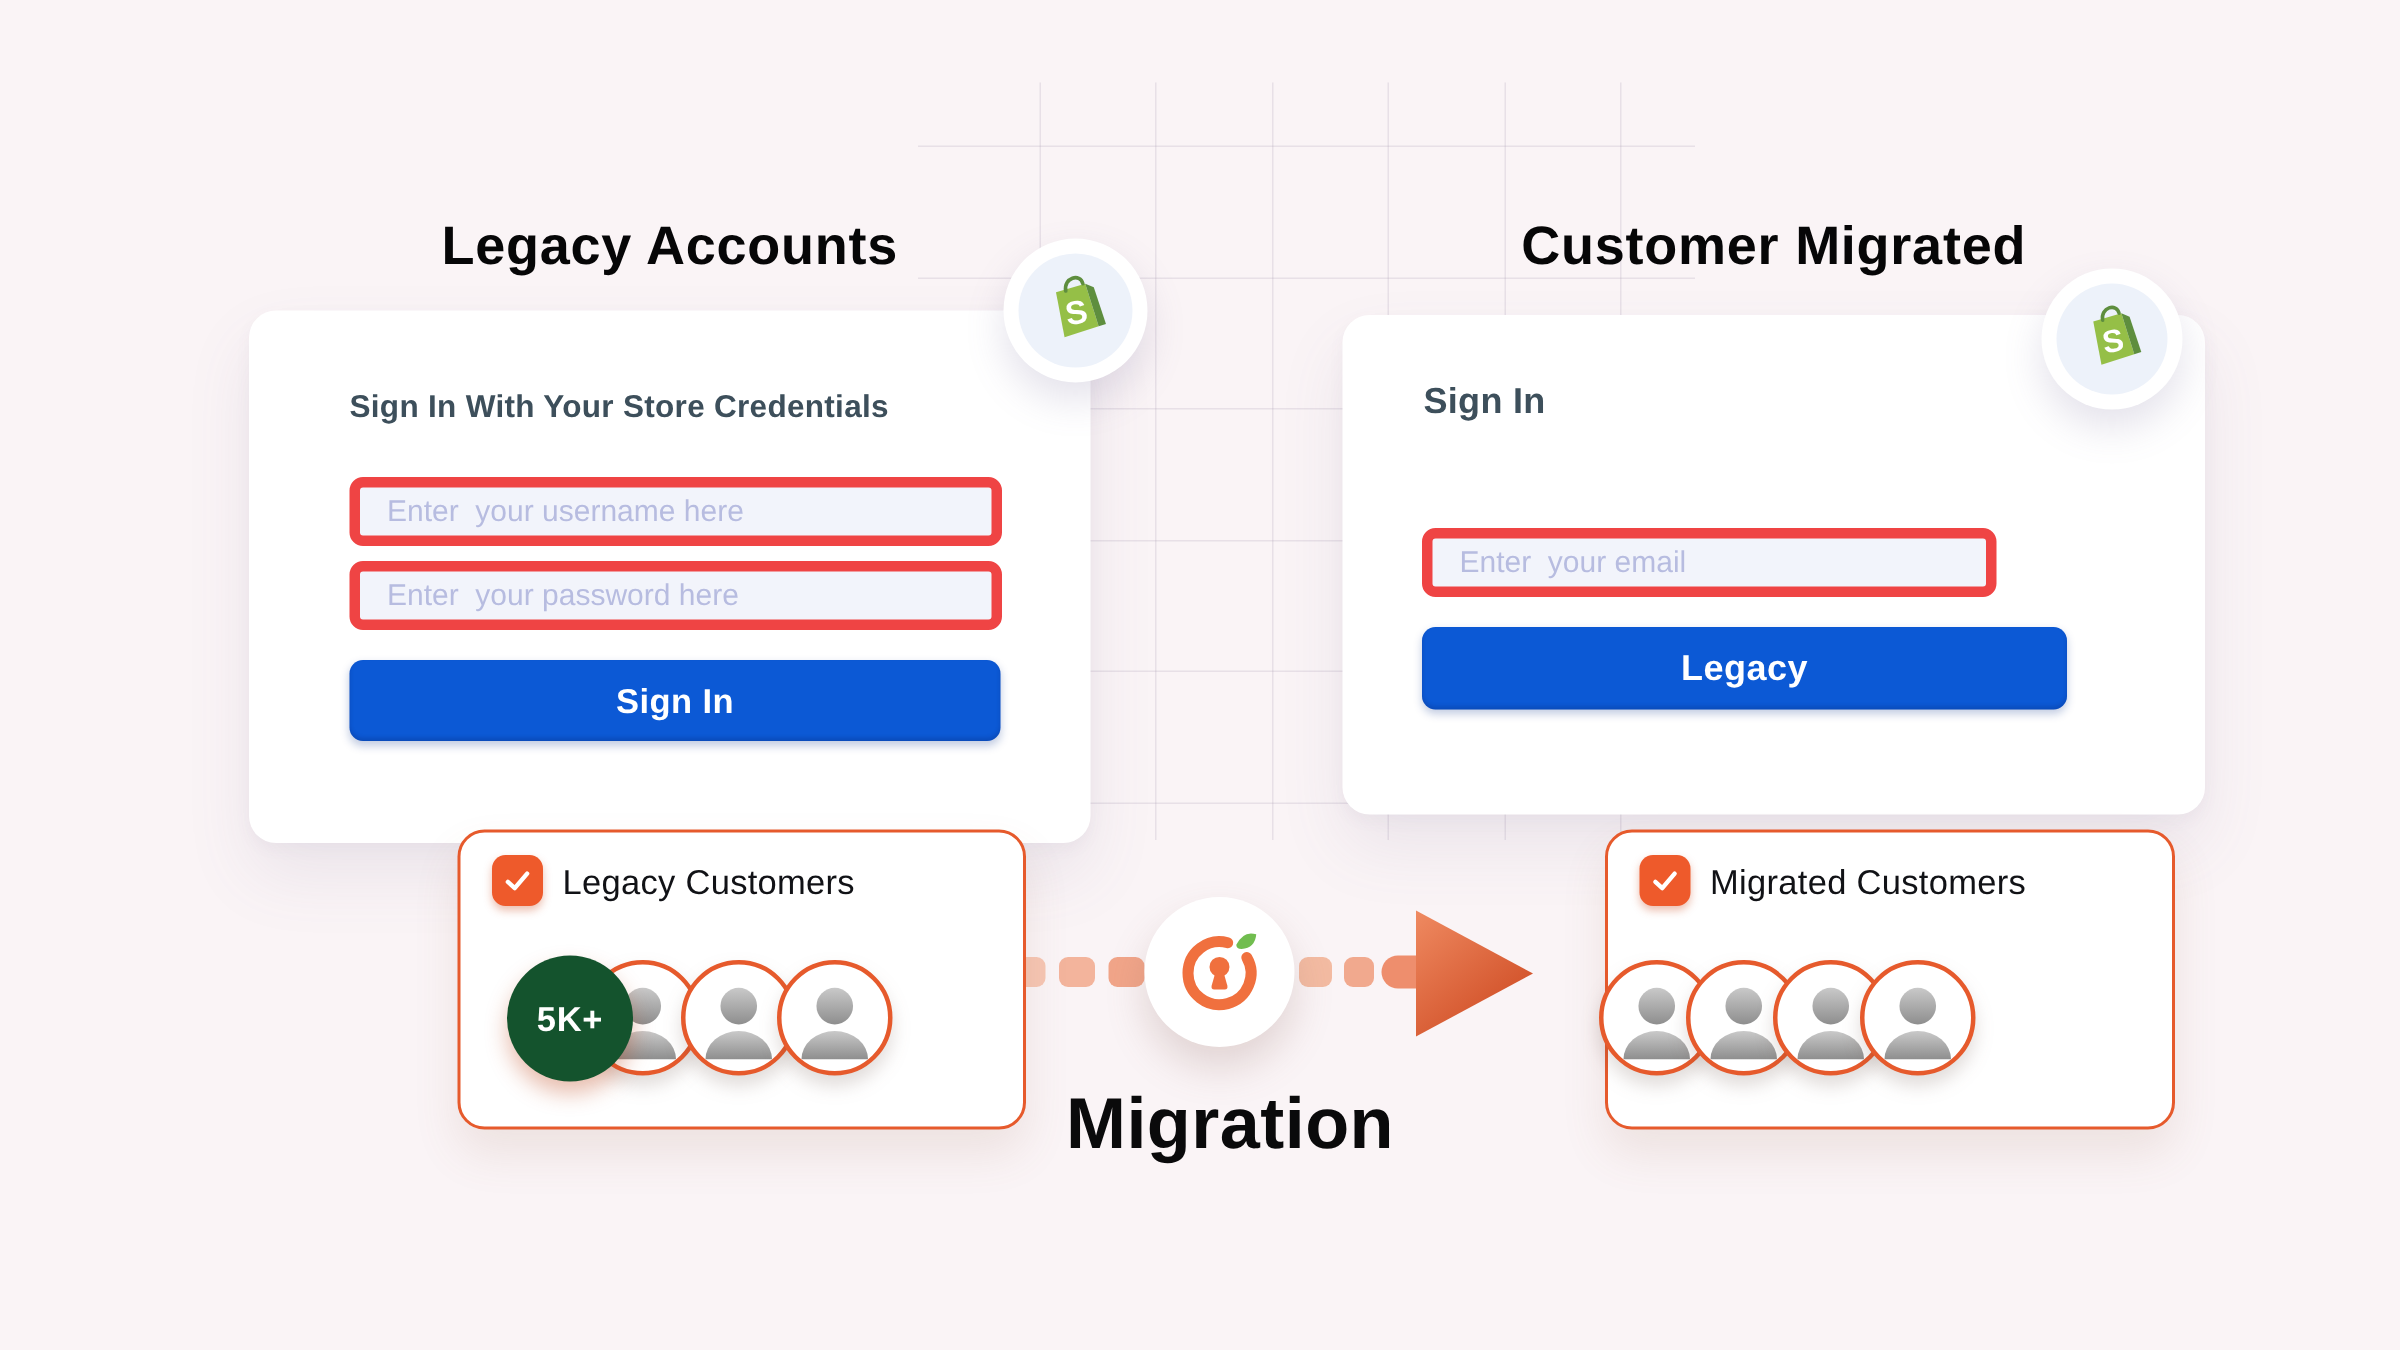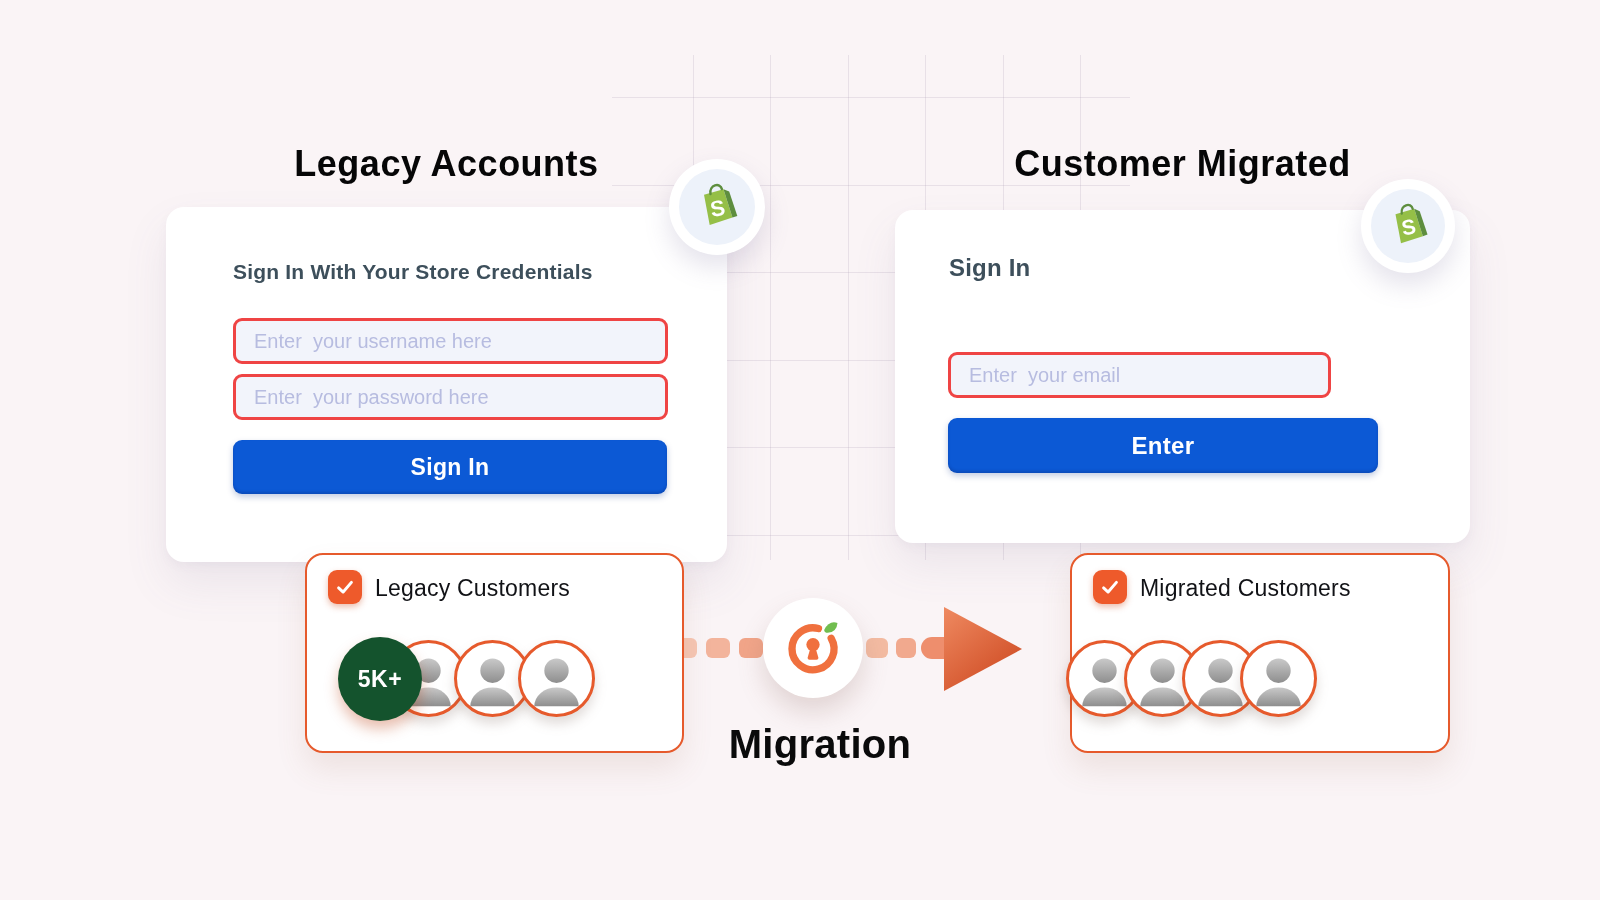"Enter your username here" .text-input { border: 3px solid #ef4444 -> 7px solid #ef4444 }
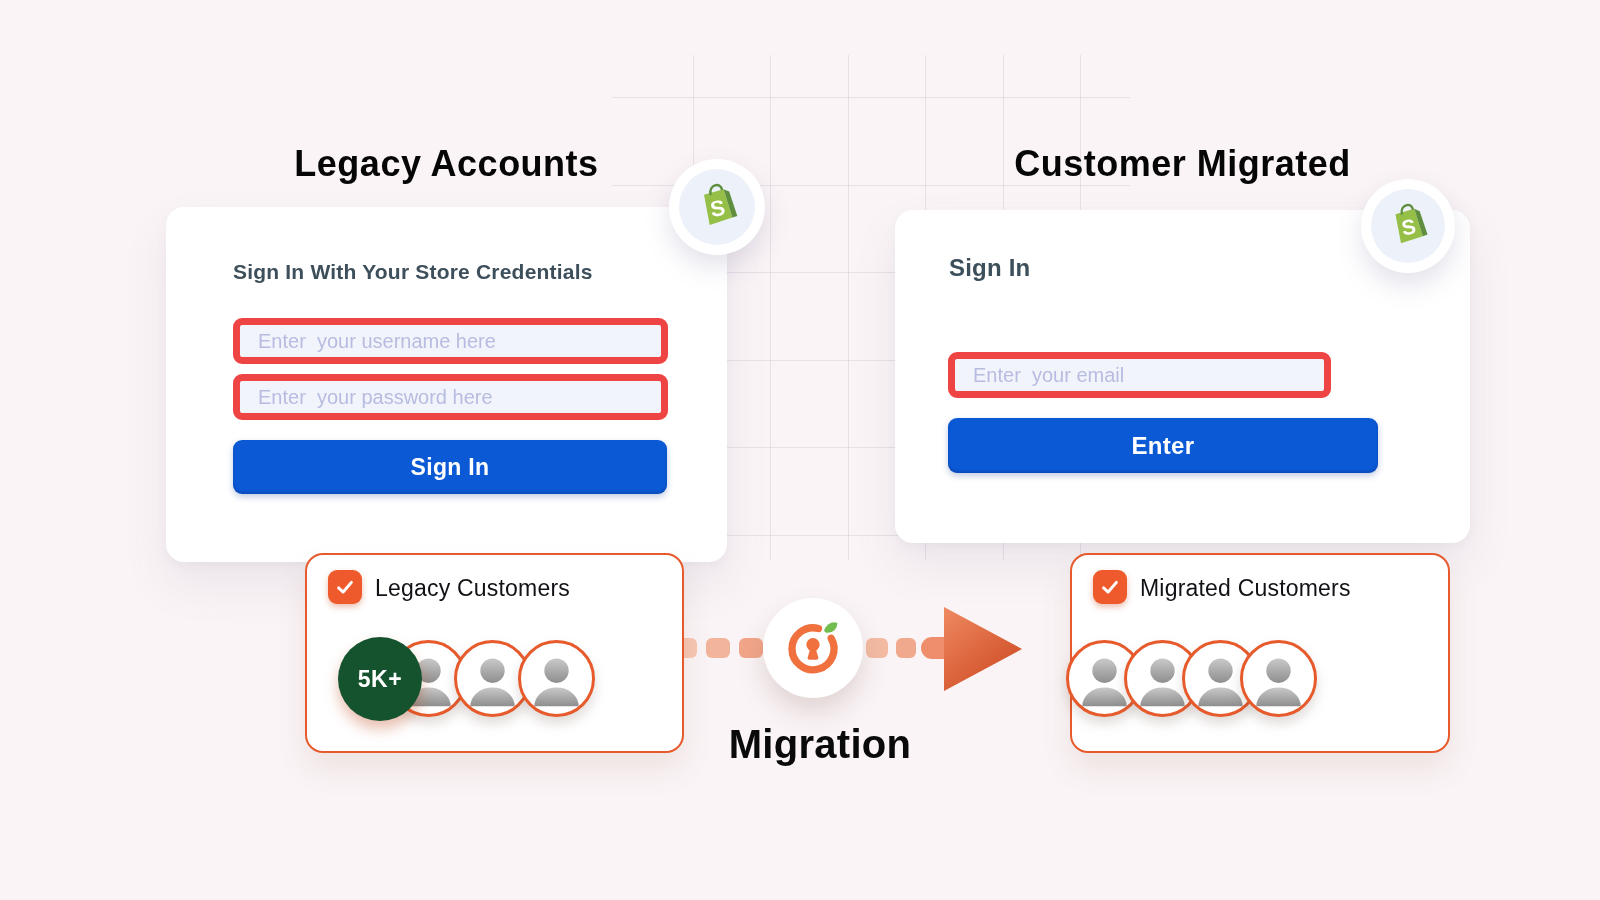"Enter" button.primary-btn { text: Enter -> Legacy }
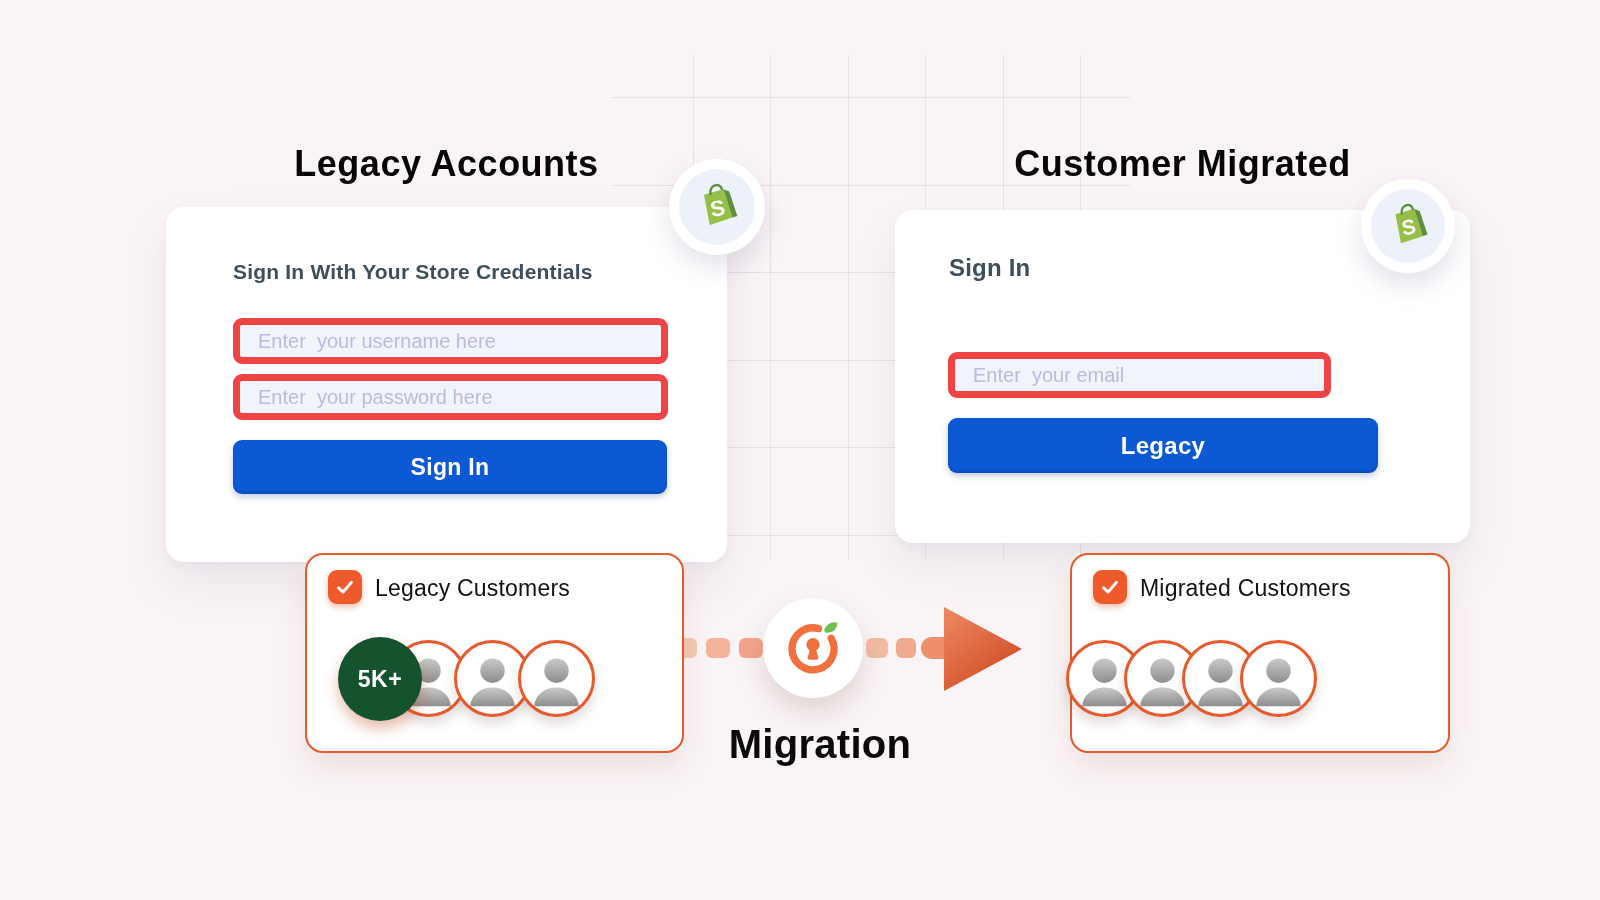"Migration" #migration-label { font-size: 40px -> 48px }
